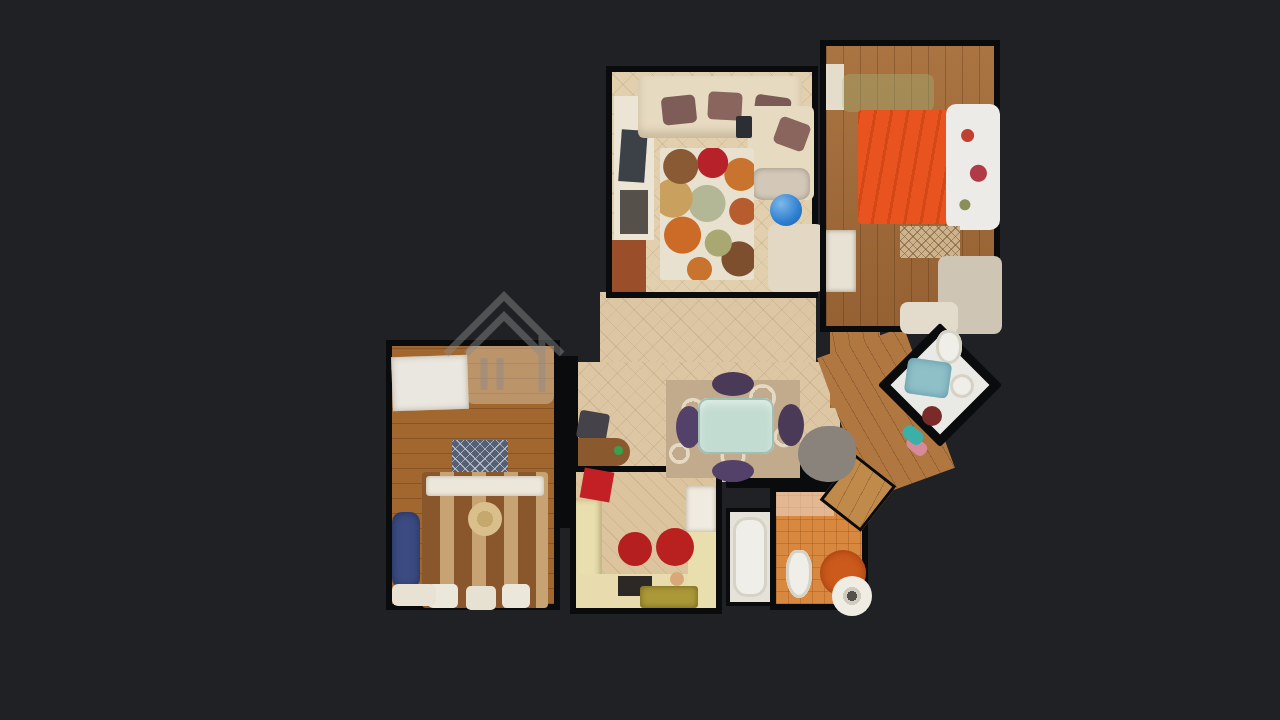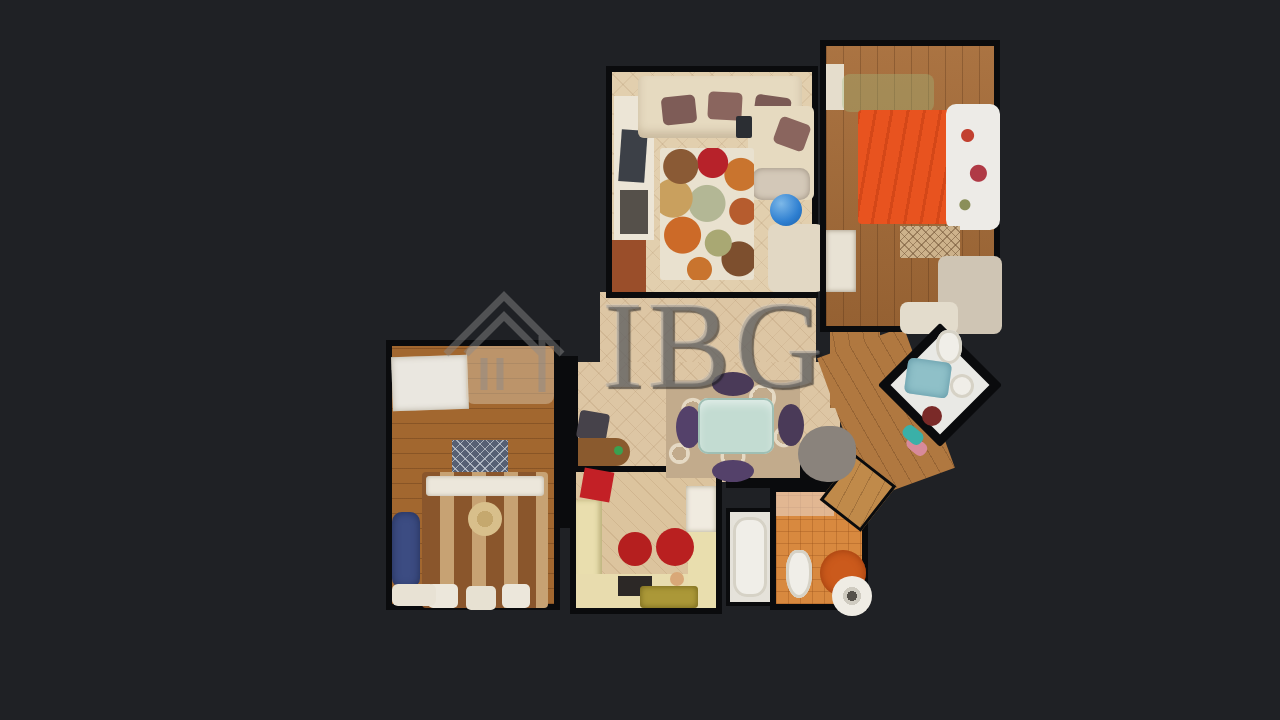"IBG" div { html: <div>IBG</div> -> none }
